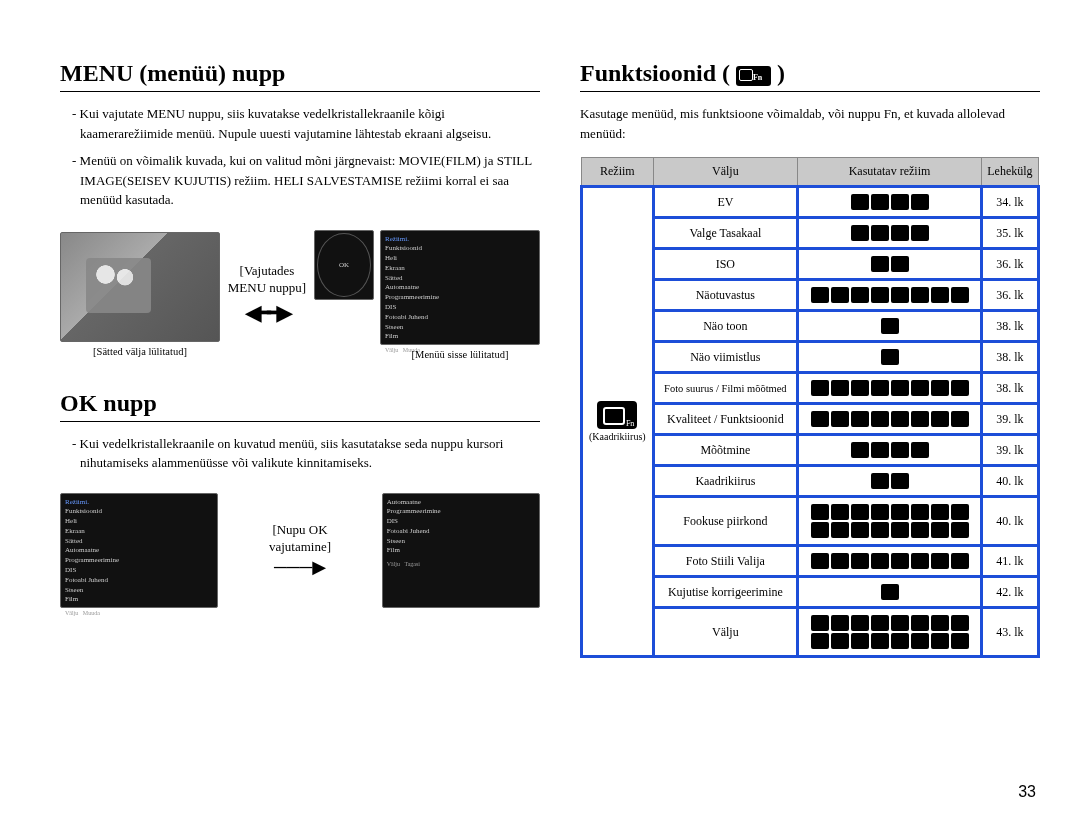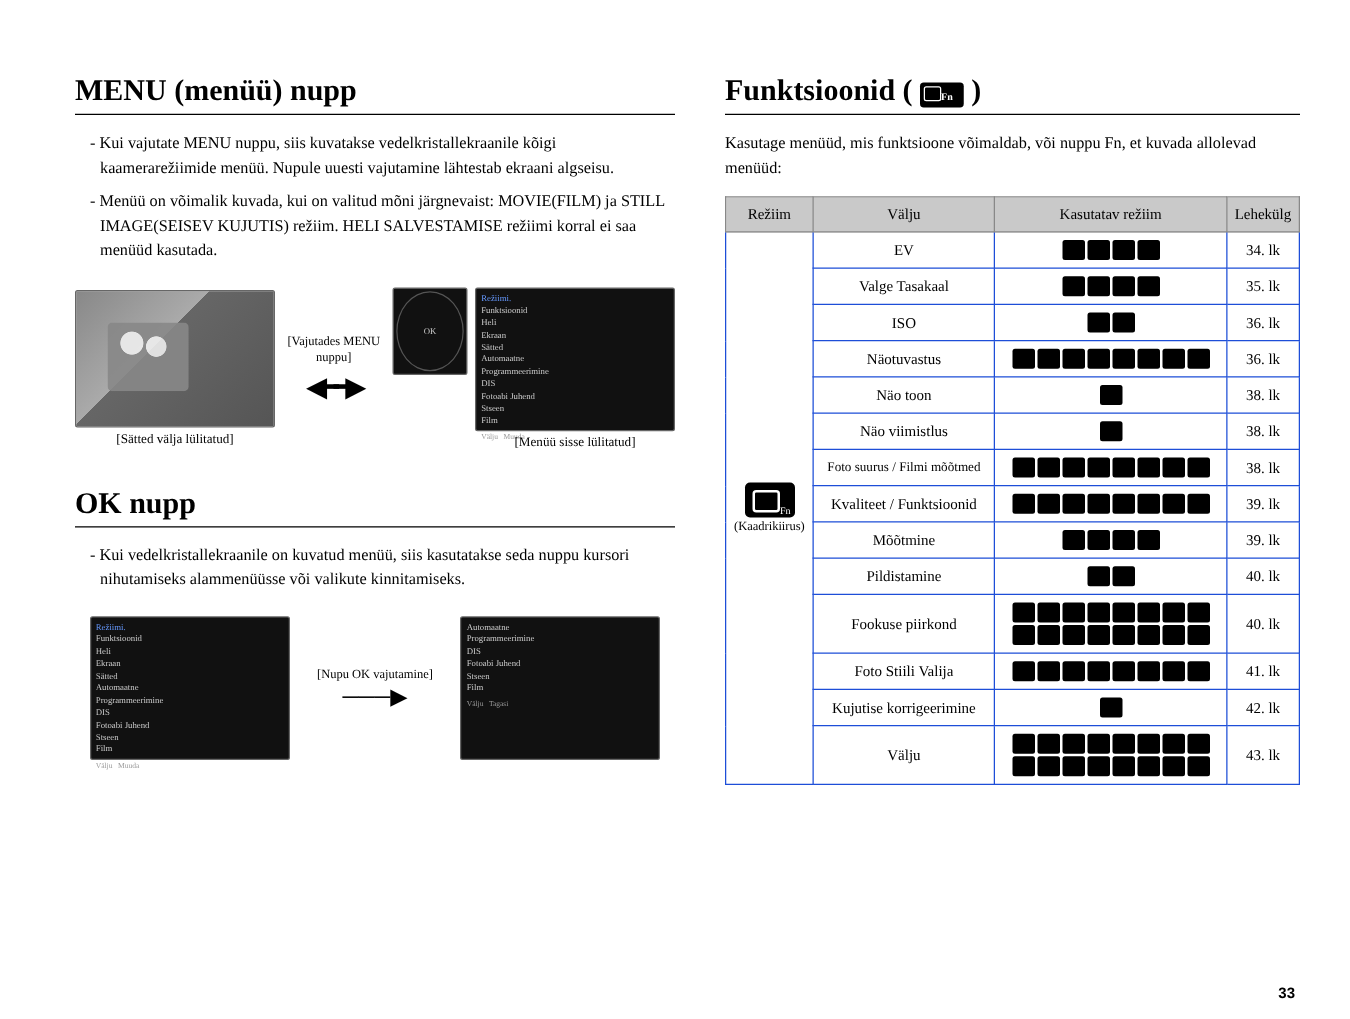"EV" table.func td { border: 1px solid #1d4ed8 -> 3px solid #1d4ed8 }
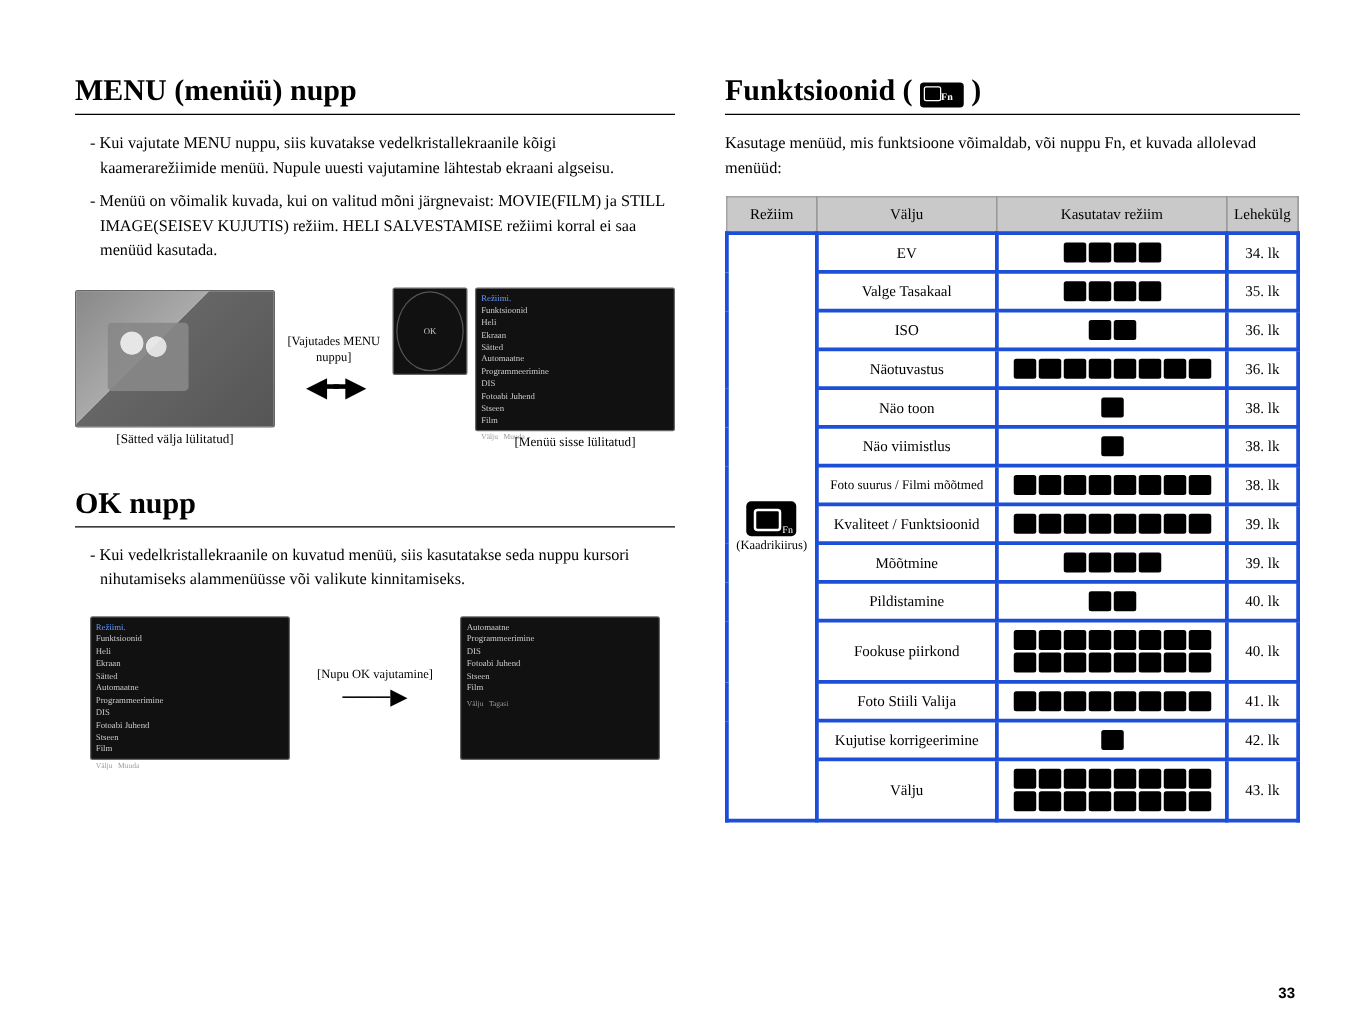"[Vajutades MENU nuppu]" .mid-label { font-size: 10px -> 13px }
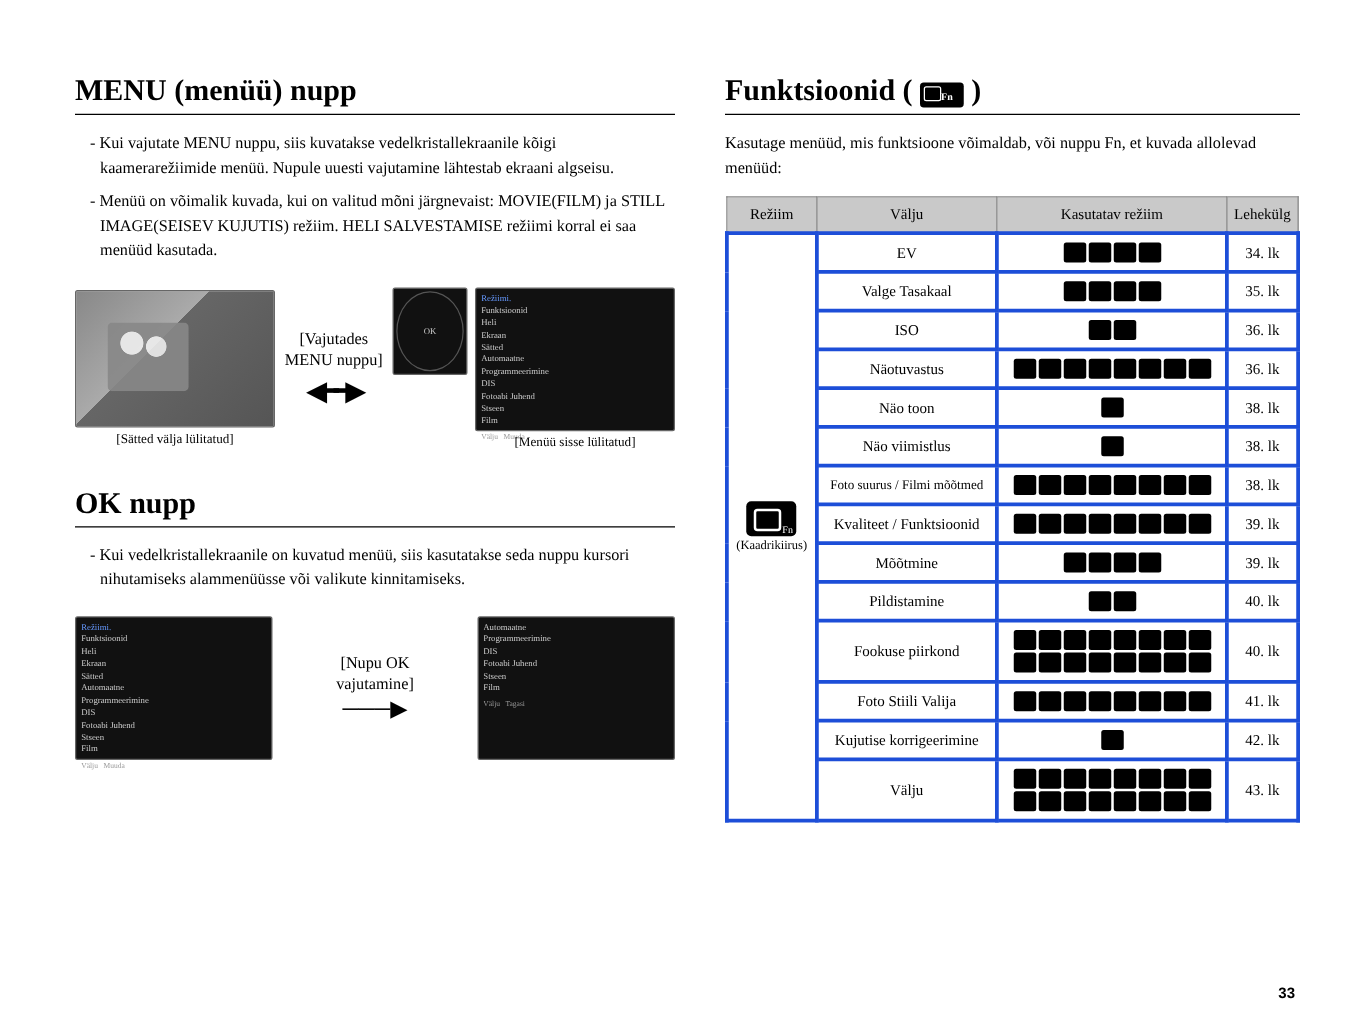"Pildistamine" td.menu-col { text: Pildistamine -> Kaadrikiirus }
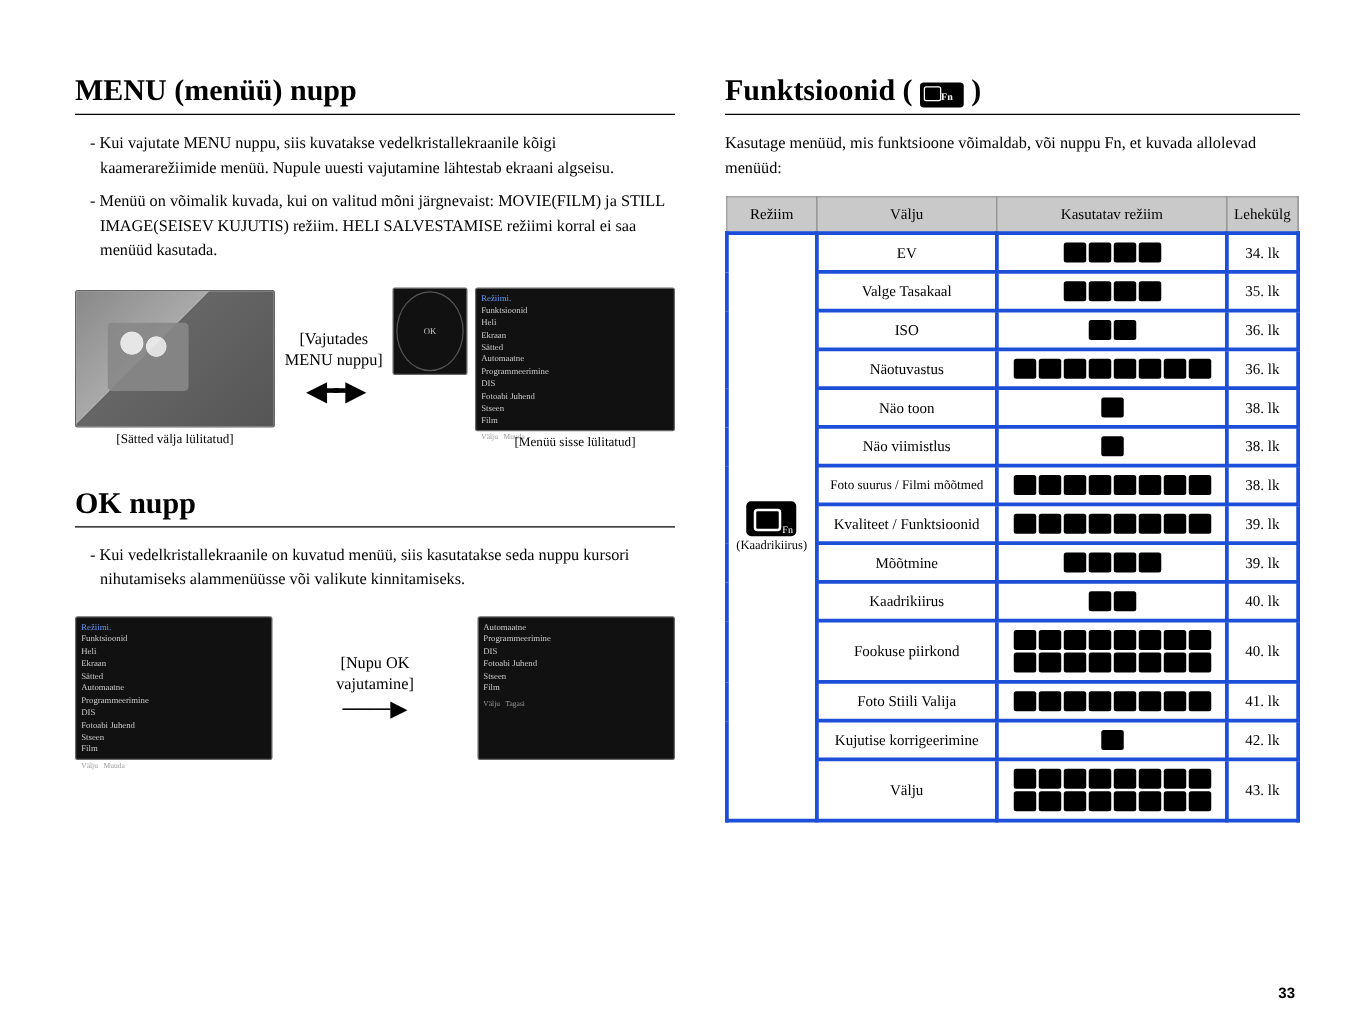"33" .page-num { font-size: 12px -> 16px; font-weight: bold -> normal }
